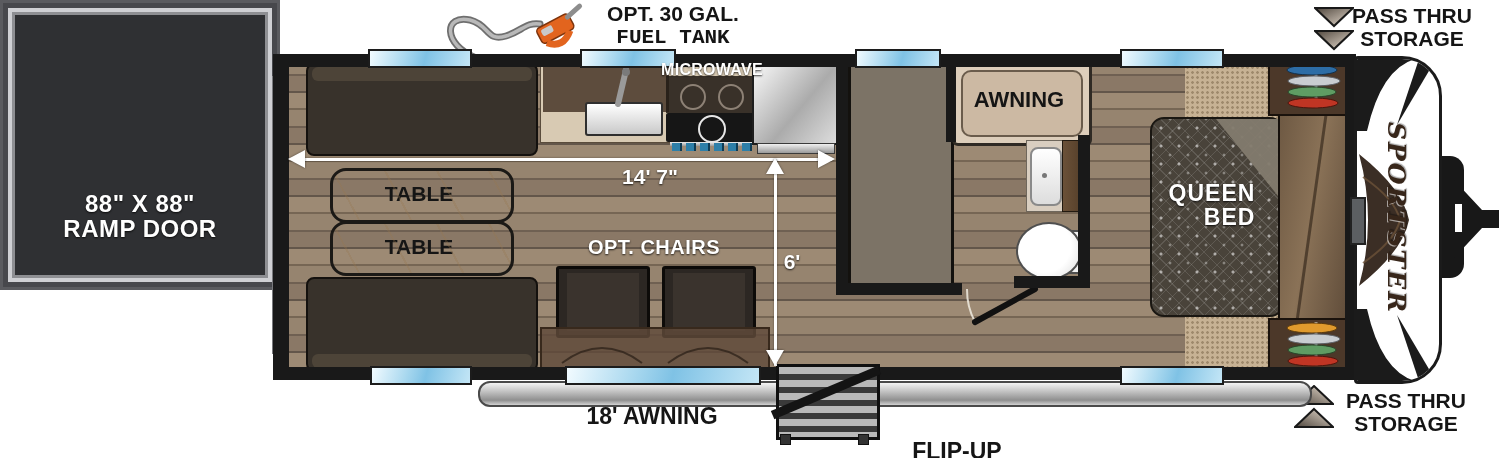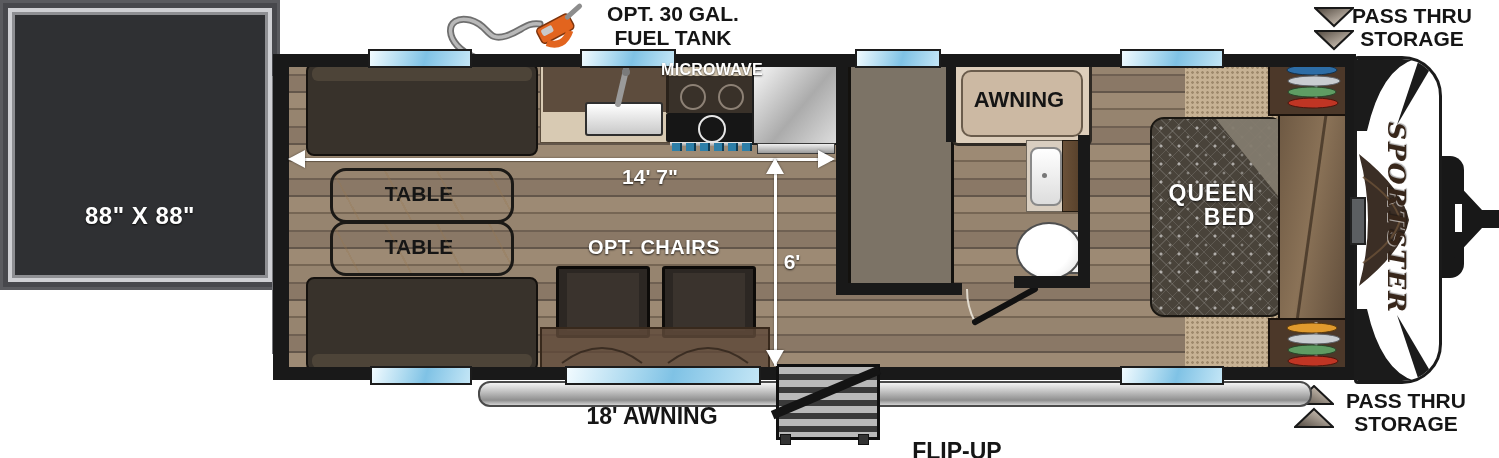"FUEL TANK" #fuel-l2 { font-family: none -> Liberation Mono, monospace }
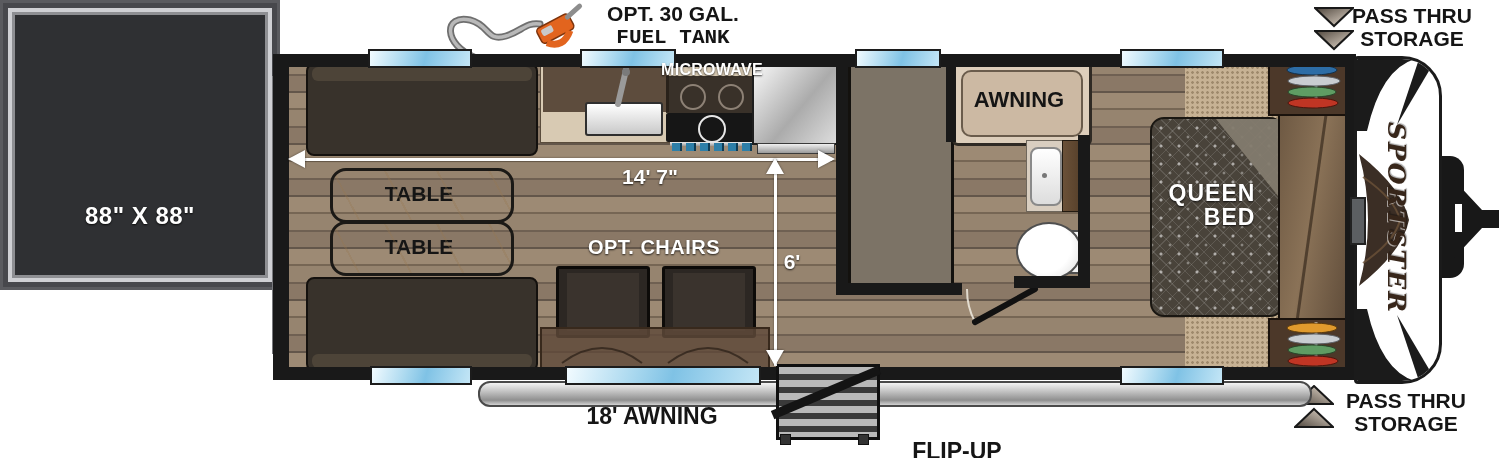"RAMP DOOR" div { html: none -> <div>RAMP DOOR</div> }
